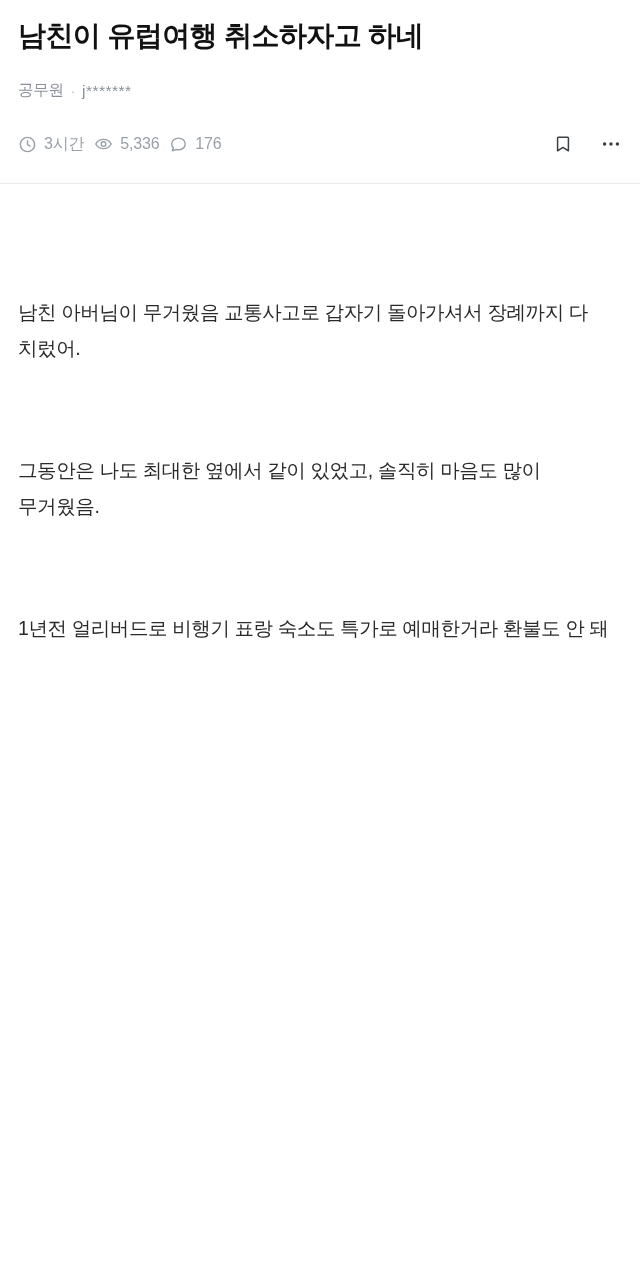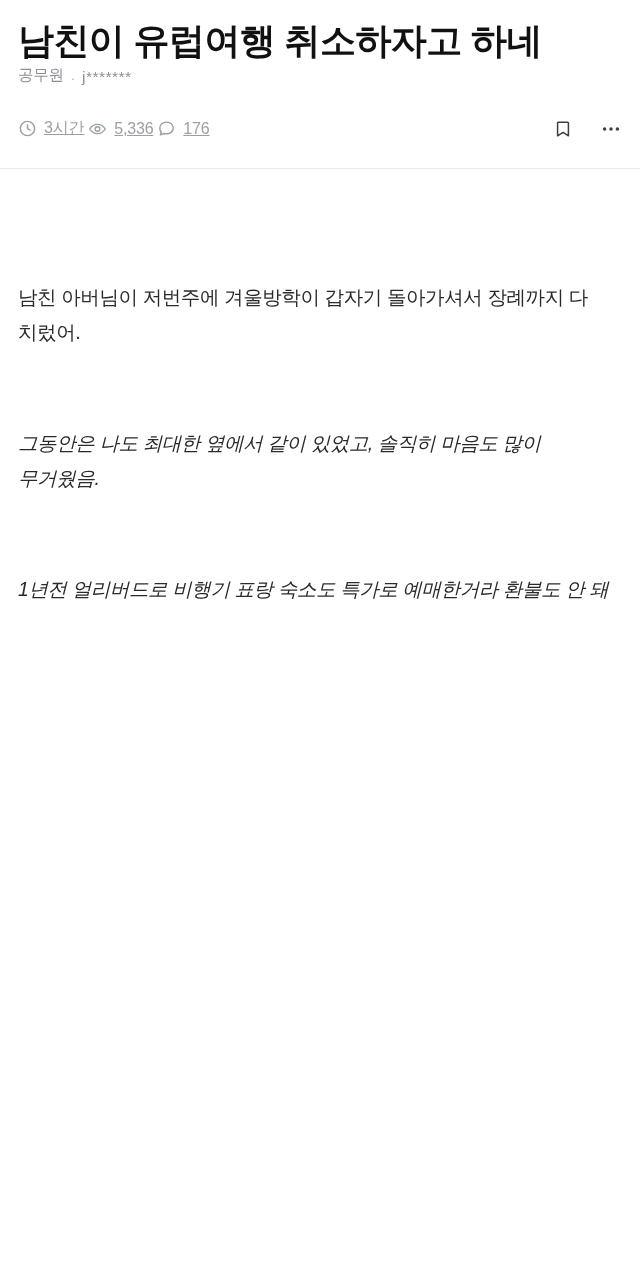"남친이 유럽여행 취소하자고 하네" .post-title { font-size: 36px -> 28px }
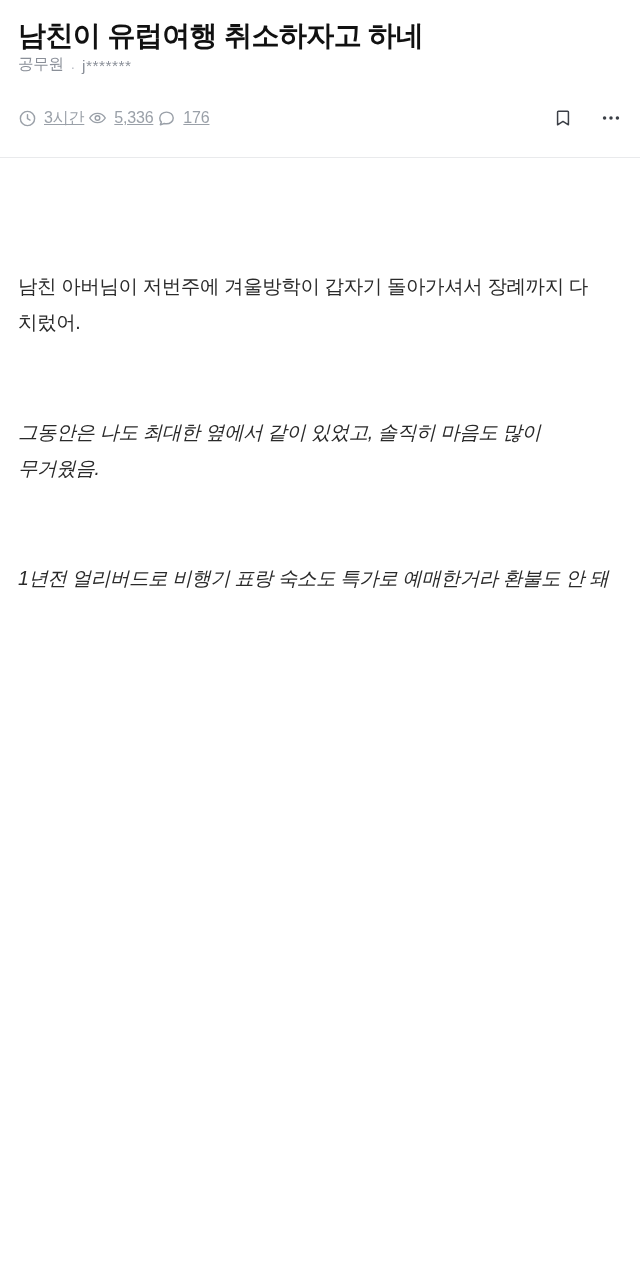"공무원" .post-meta { align-items: flex-end -> center; margin-top: none -> 26px }
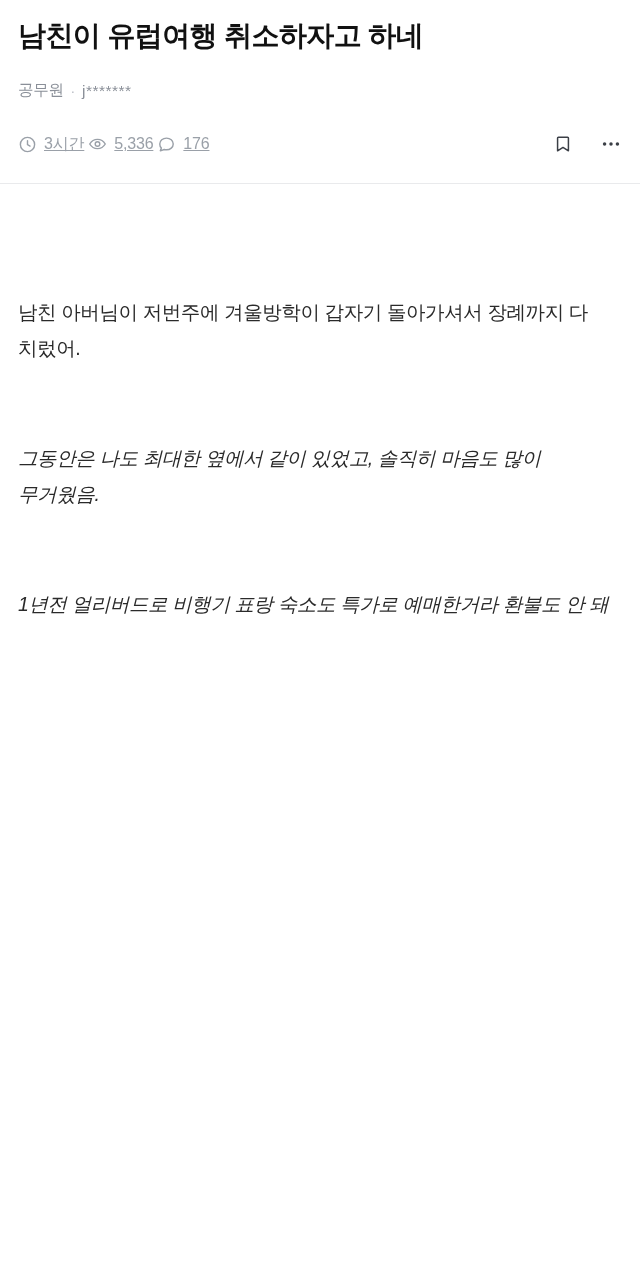"3시간" .stats-row { gap: 4px -> 10px; text-decoration: underline -> none }
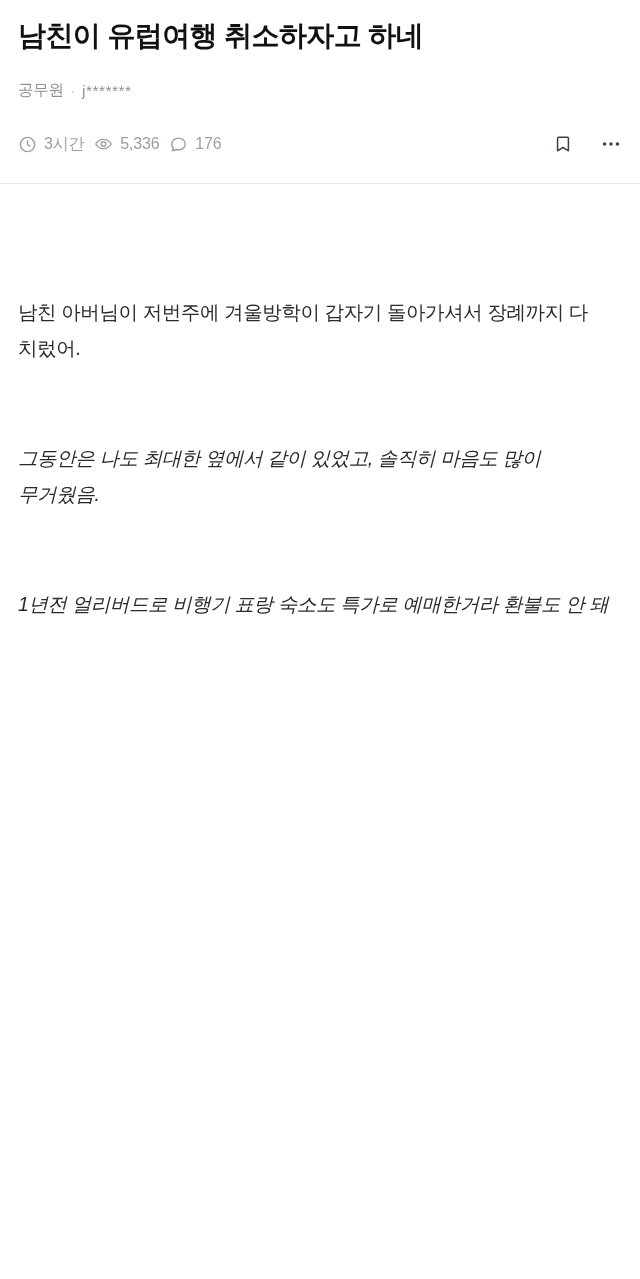"남친 아버님이 저번주에 겨울방학이 갑자기" p.para { text: 저번주에 겨울방학이 -> 무거웠음 교통사고로 }
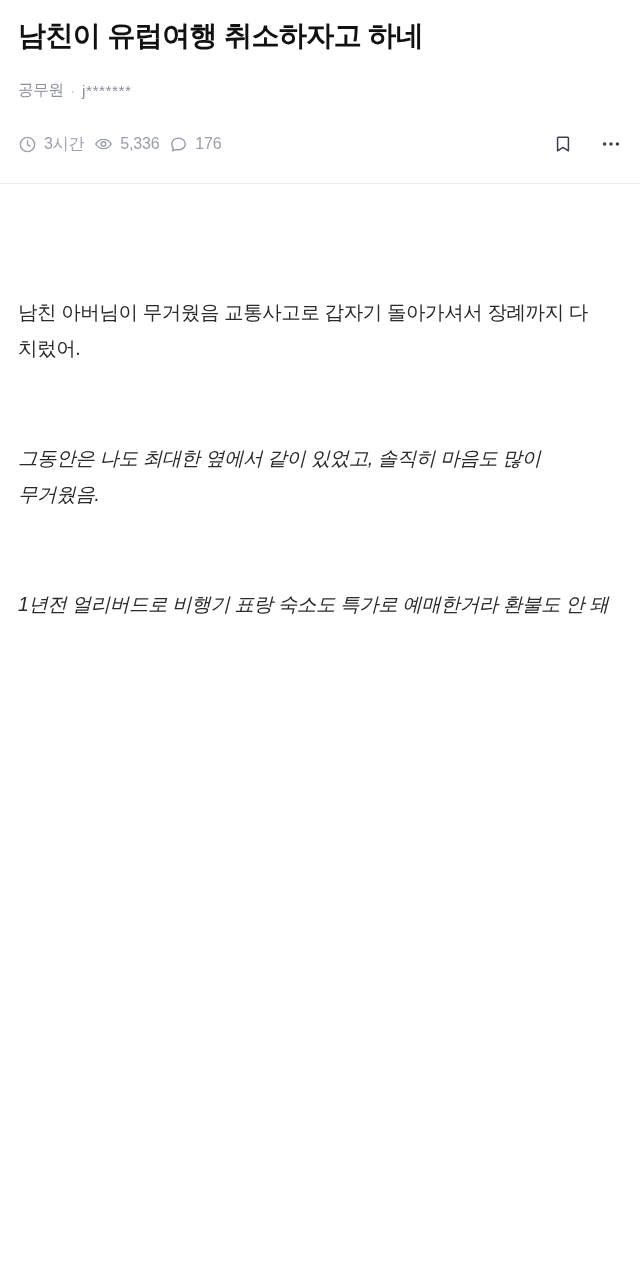"그동안은 나도 최대한 옆에서 같이" .para + .para { font-style: italic -> none; margin-top: 4px -> 16px }
